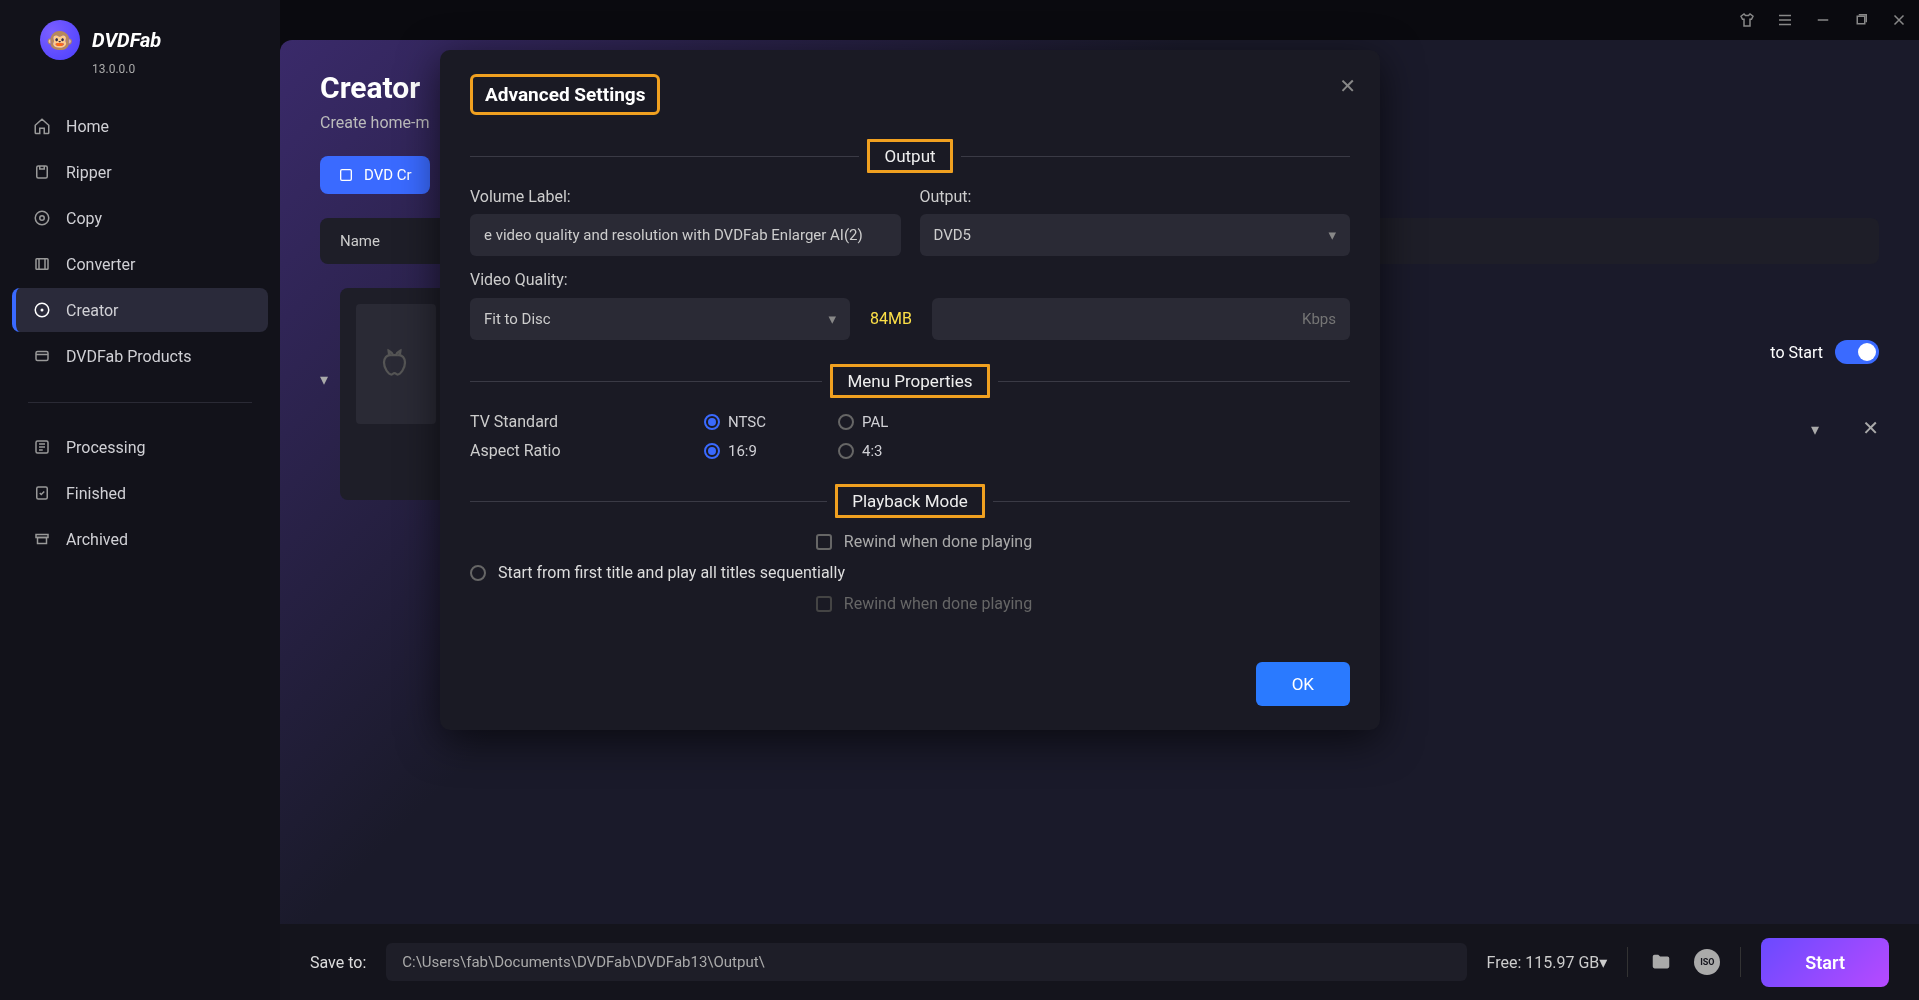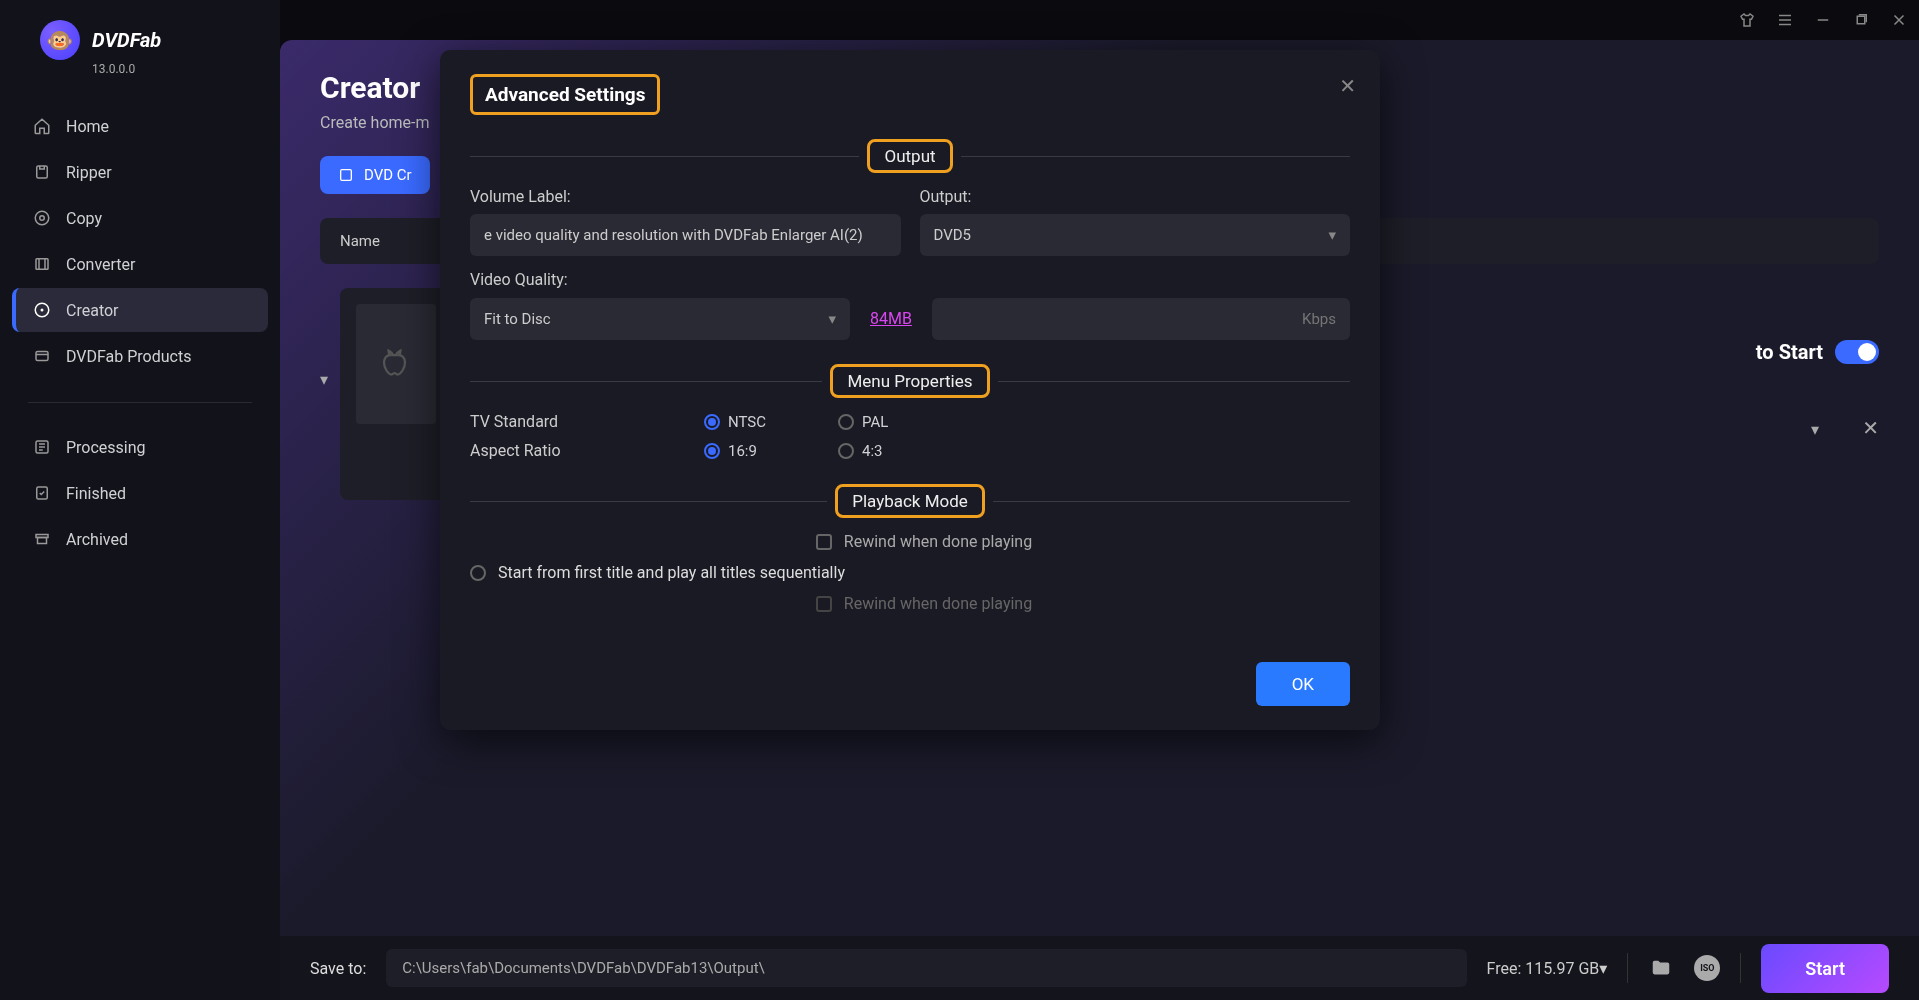"Output" .section-head .lbl-box { border-radius: 8px -> 1px }
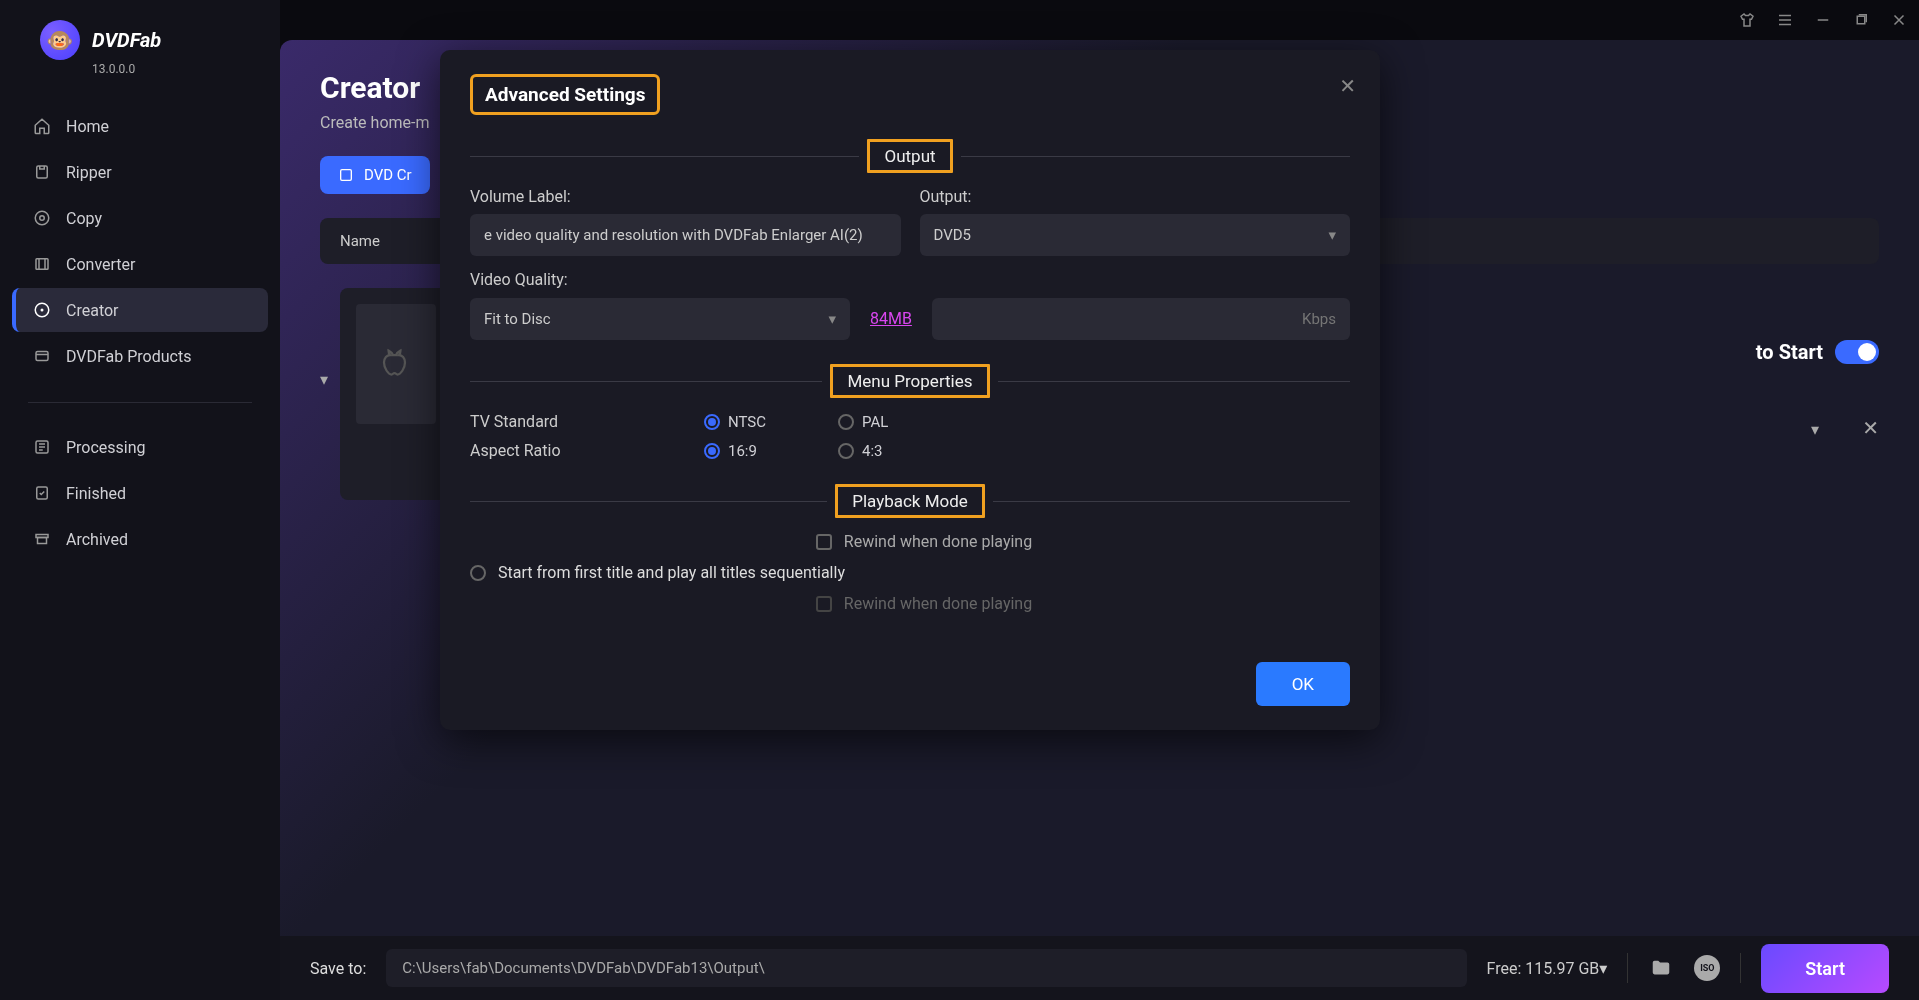"84MB" .inline-val { color: #d946ef -> #fde047; text-decoration: underline -> none }
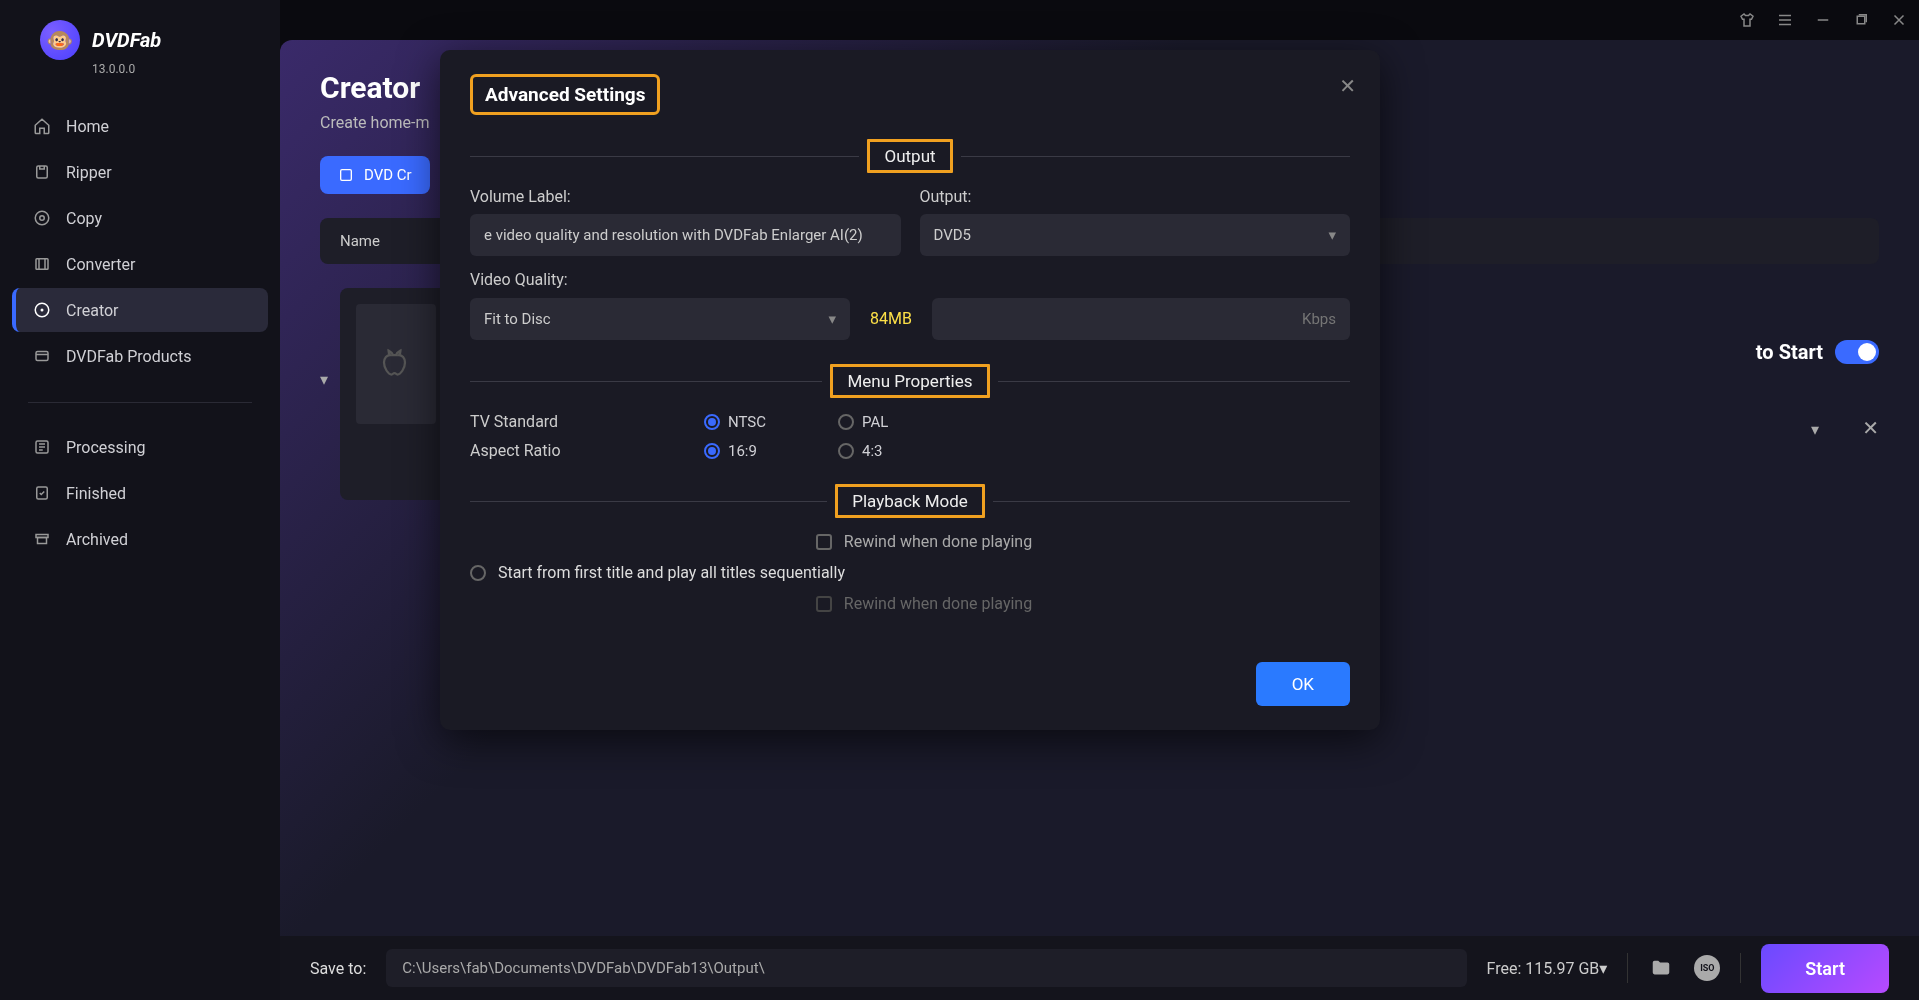"to Start" .right-toggle .lbl { font-size: 20px -> 16px; font-weight: 700 -> 400 }
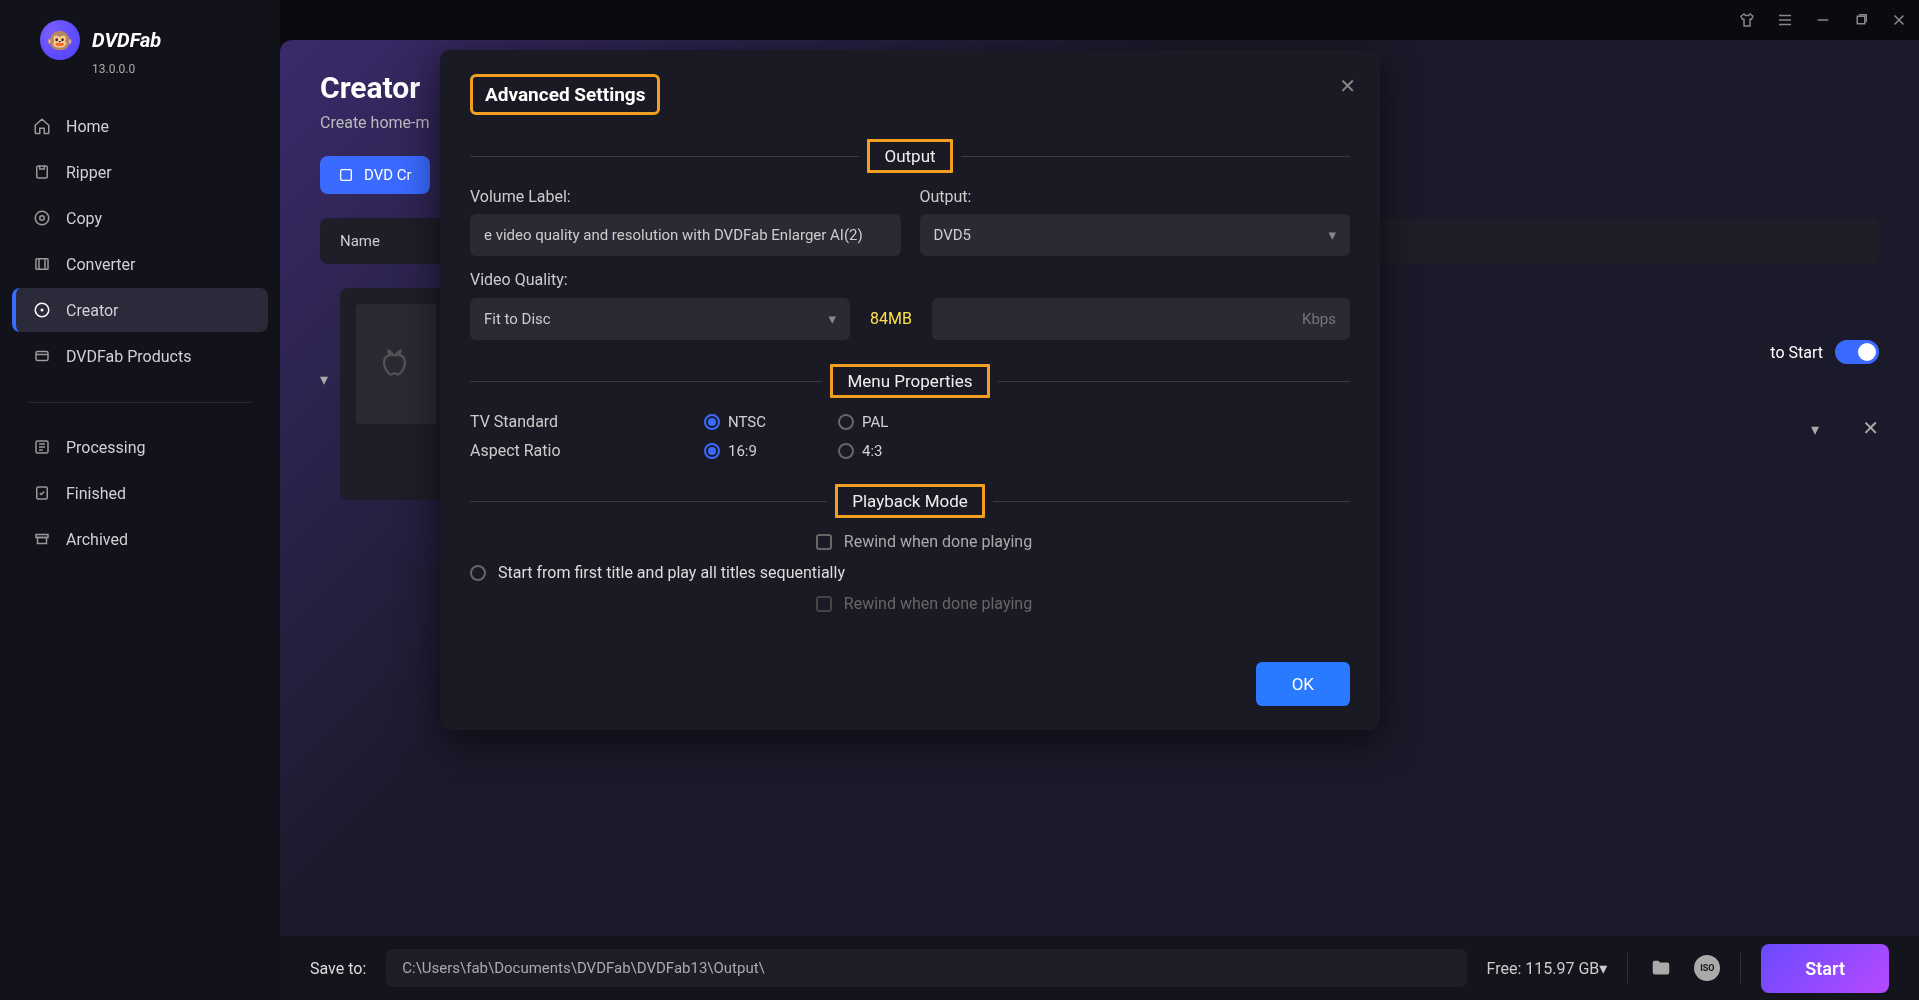"Save to:" .bottombar { height: 64px -> 76px }
